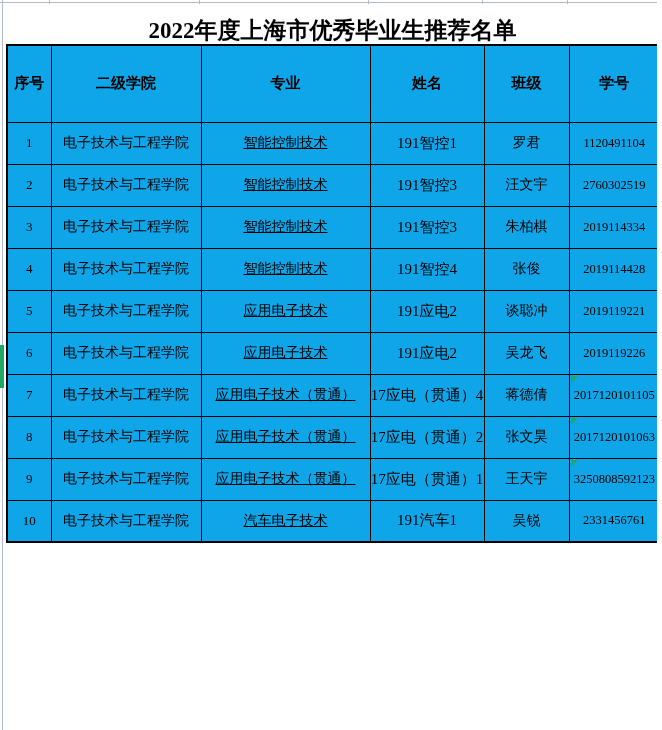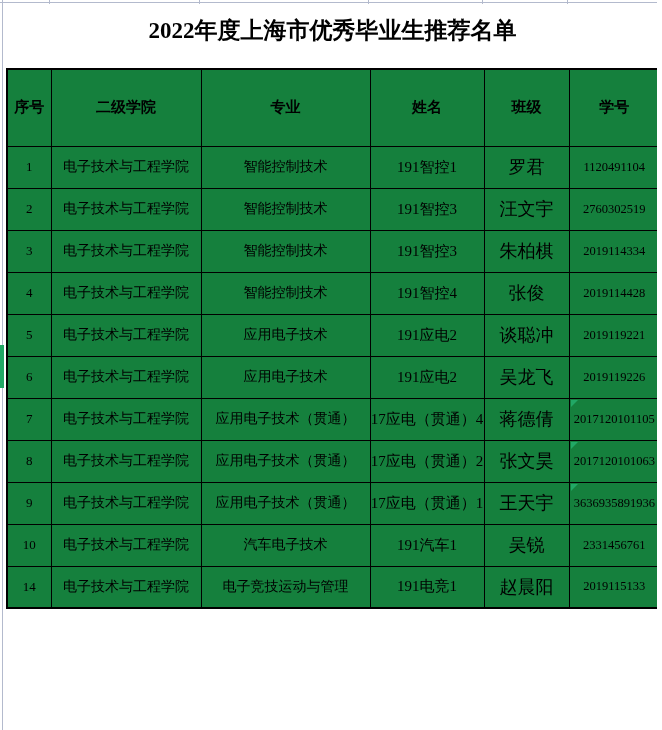"序号" table.grad { background: #15803d -> #0ea5e9; top: 68px -> 44px }
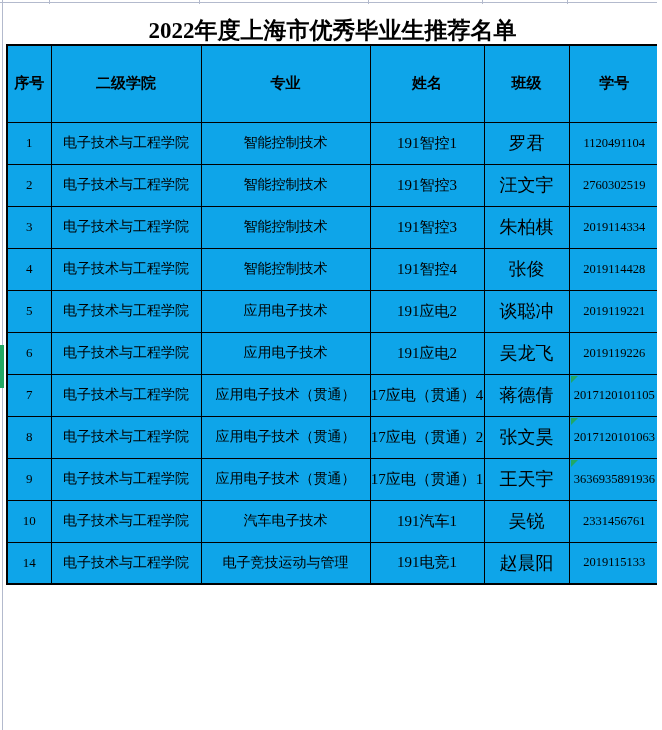"智能控制技术" table.grad td:nth-child(3) { text-decoration: none -> underline }
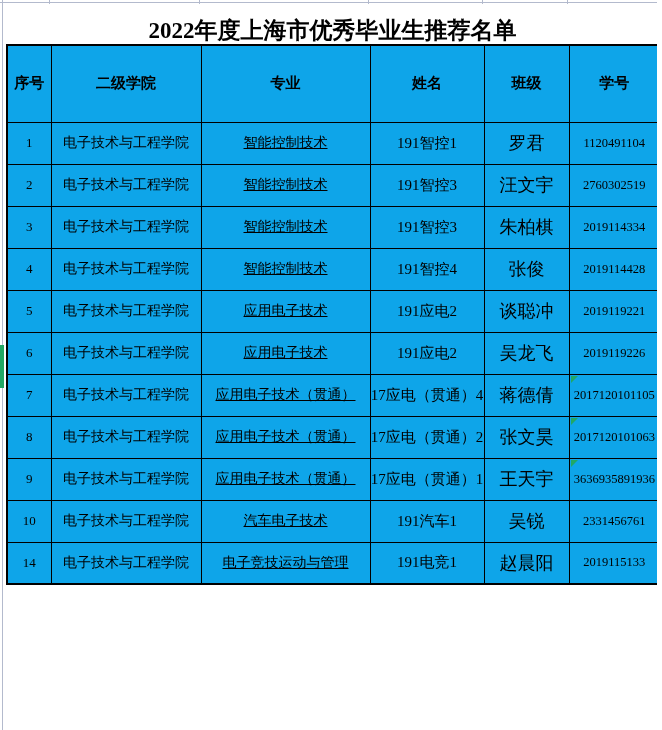"罗君" table.grad td:nth-child(5) { font-size: 18px -> 14px }
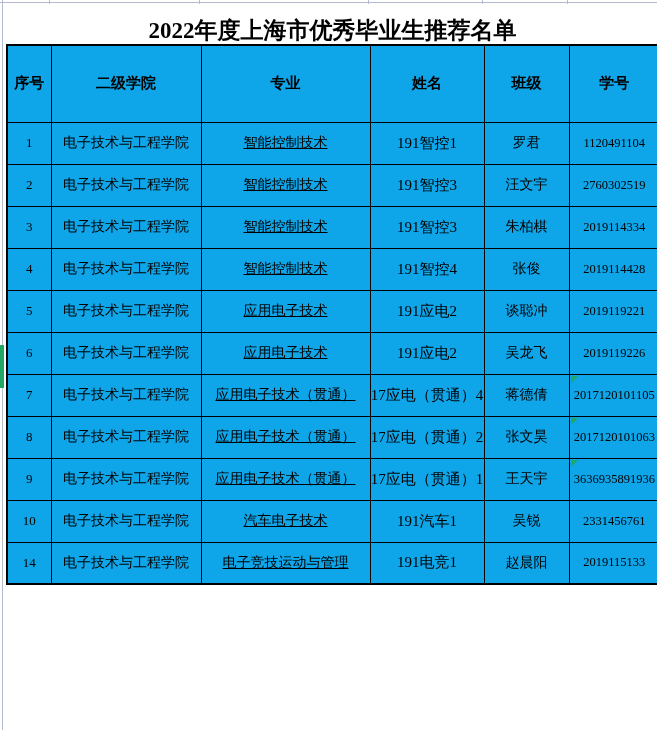"3636935891936" span { text: 3636935891936 -> 3250808592123 }
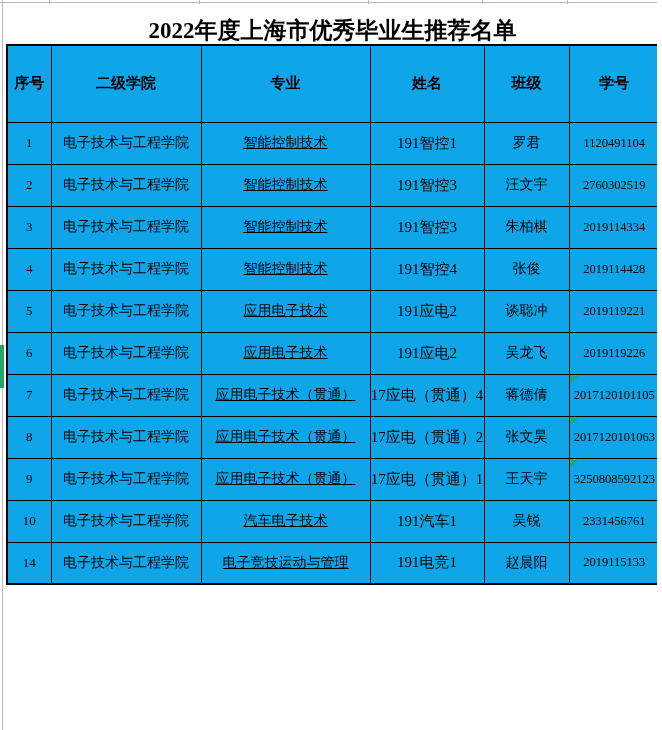"14" tr { html: <tr> <td><span>14</span></td> <td><span>电子技术与工程学院</span></td> <td><span>电子竞技运动与管理</span></td> <td><span>191电竞1</span></td> <td><span>赵晨阳</span></td> <td><span>2019115133</span></td> </tr> -> none }
